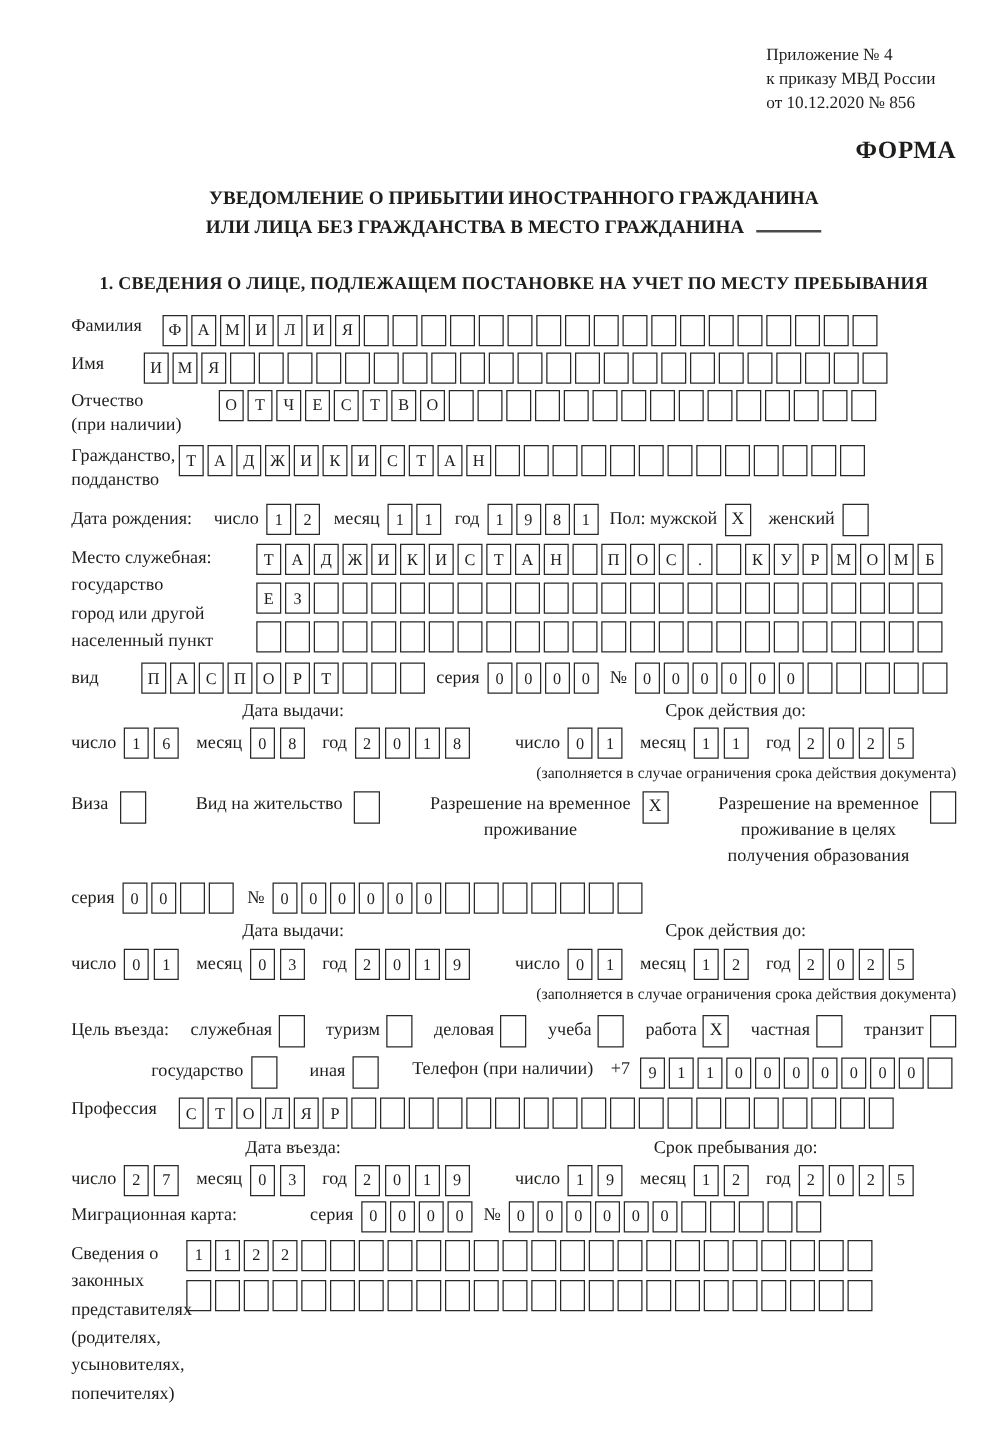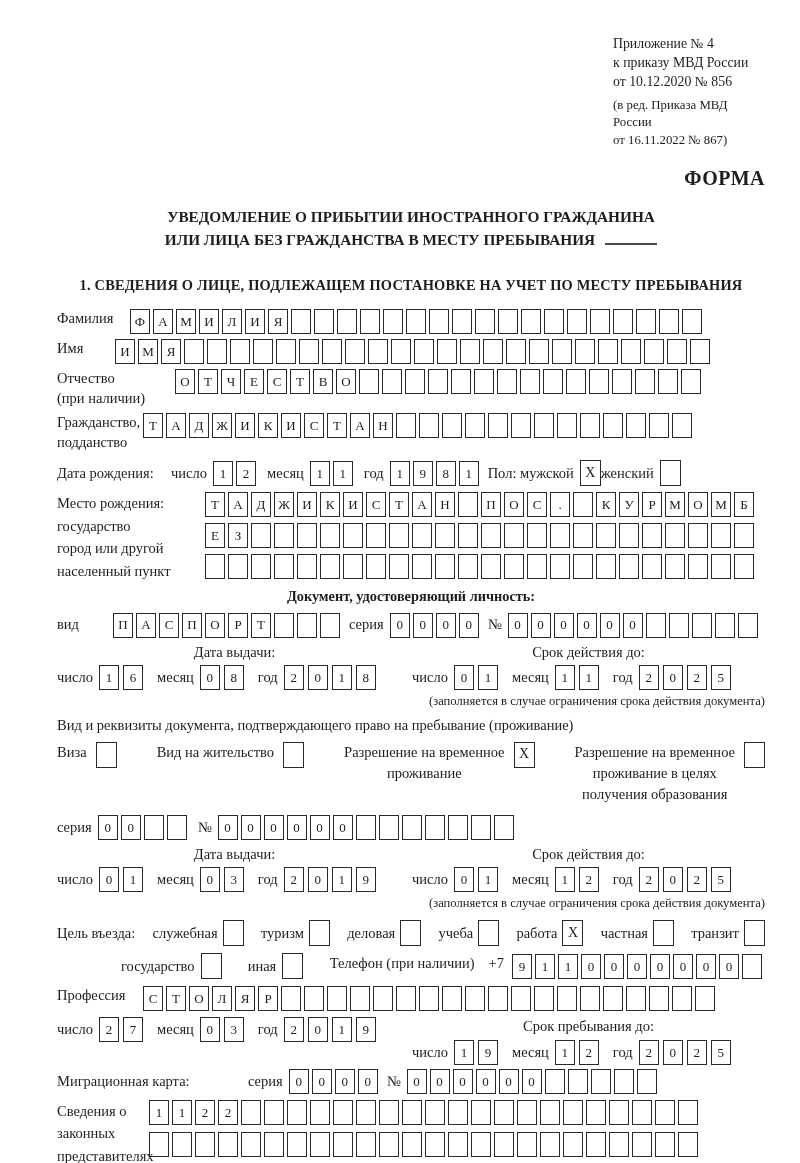"(в ред. Приказа МВД России" div.edition { html: <div> <div>(в ред. Приказа МВД России</div> <div>от 16.11.2022 № 867)</div> </div> -> none }
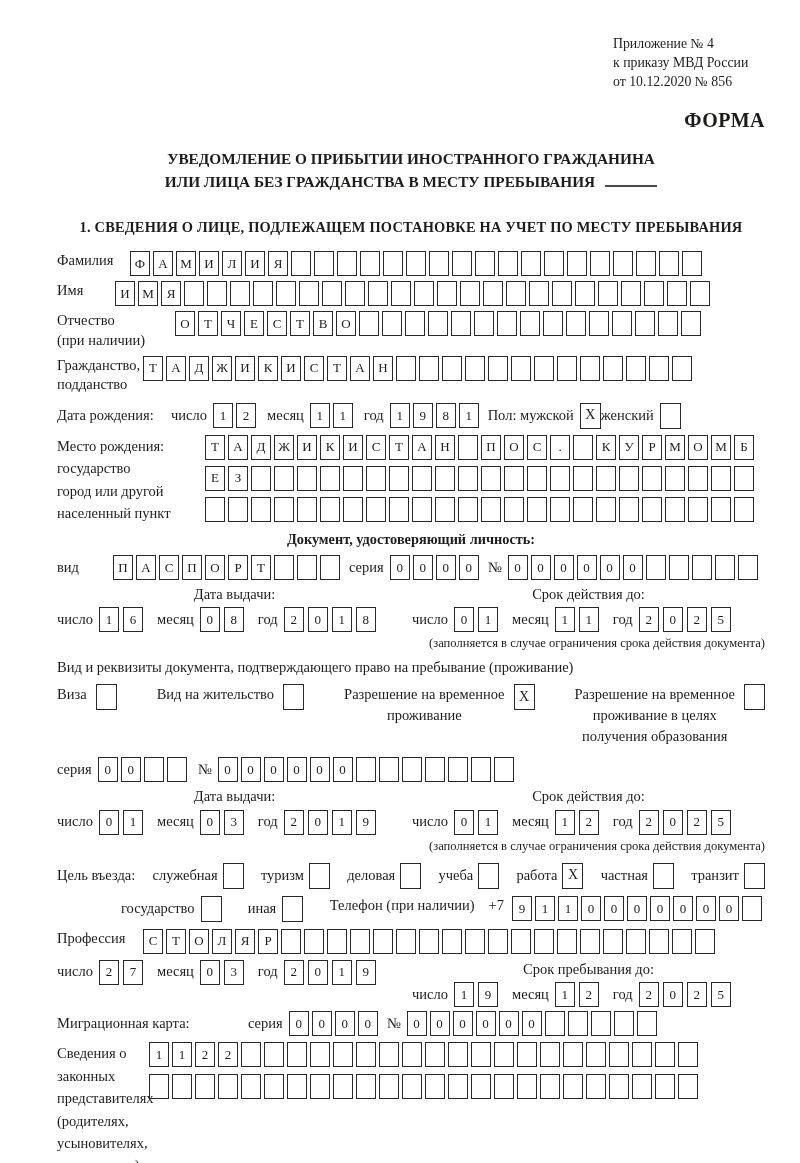"ИЛИ ЛИЦА БЕЗ ГРАЖДАНСТВА В" span { text: МЕСТУ ПРЕБЫВАНИЯ -> МЕСТО ГРАЖДАНИНА }
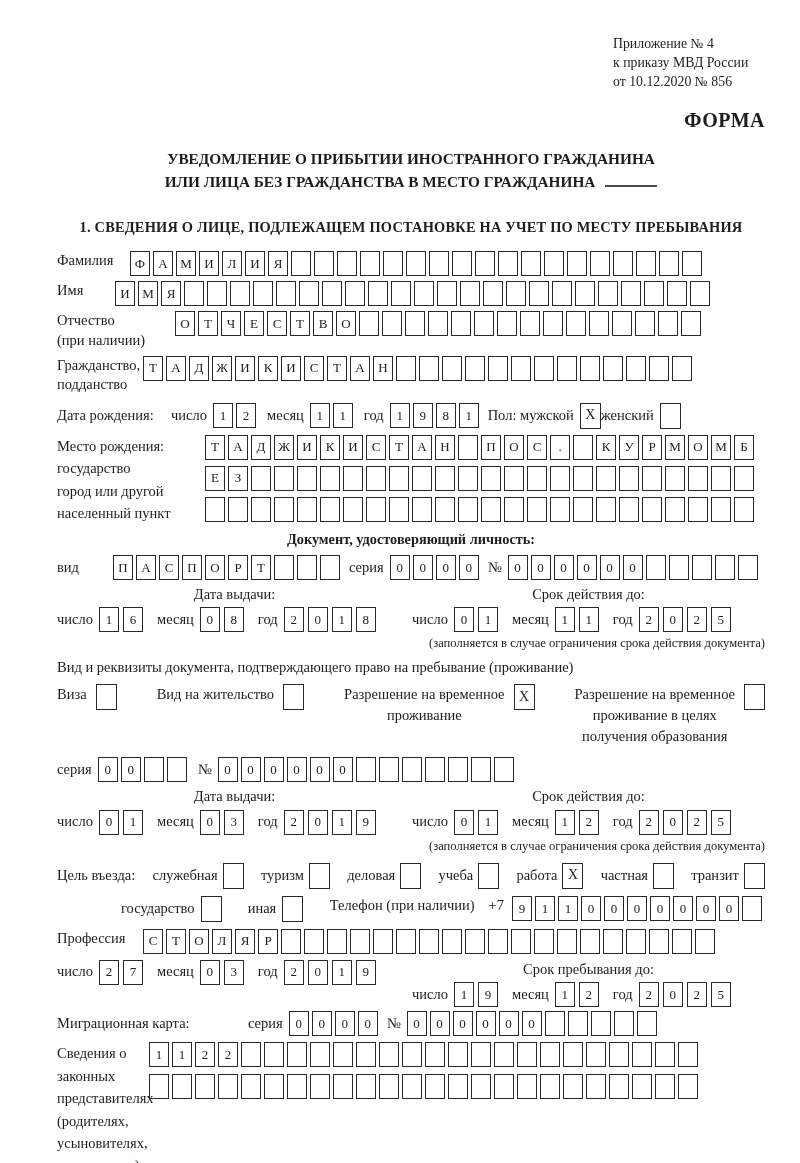"женский" div.wlab { margin-left: none -> 14px }
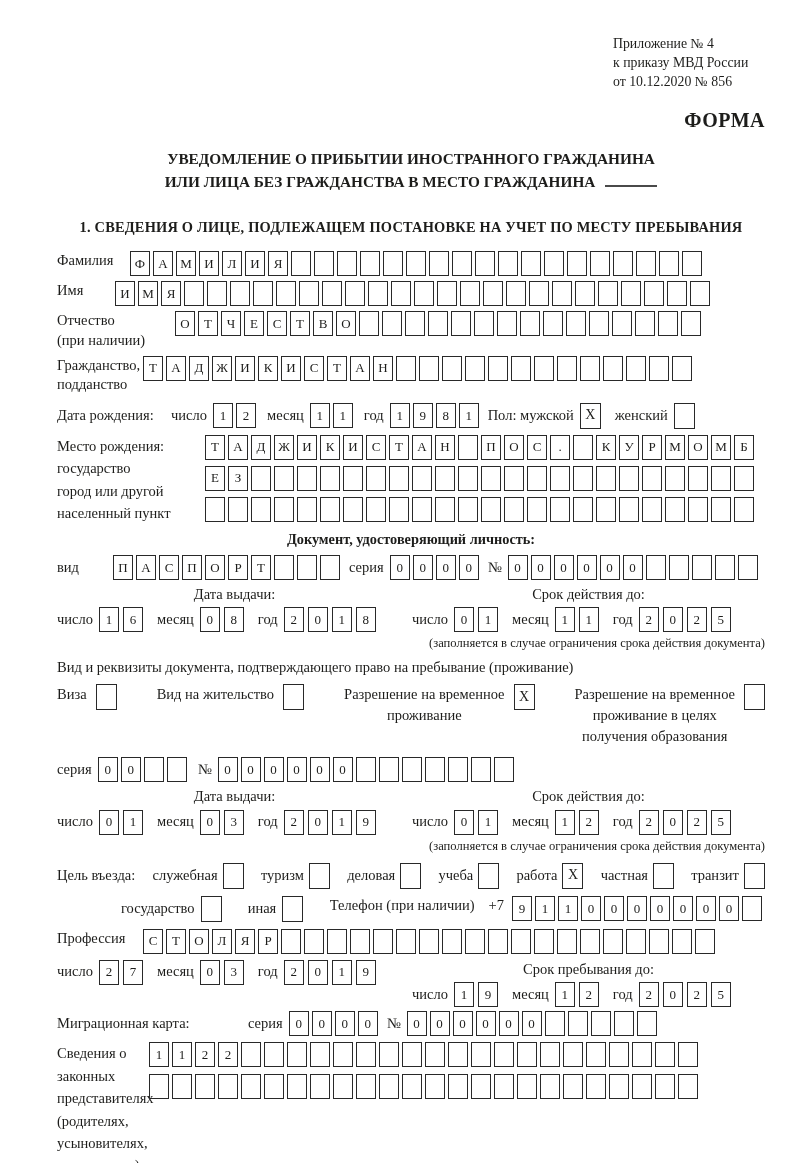"Место рождения:" div.lbl { text: рождения -> служебная }
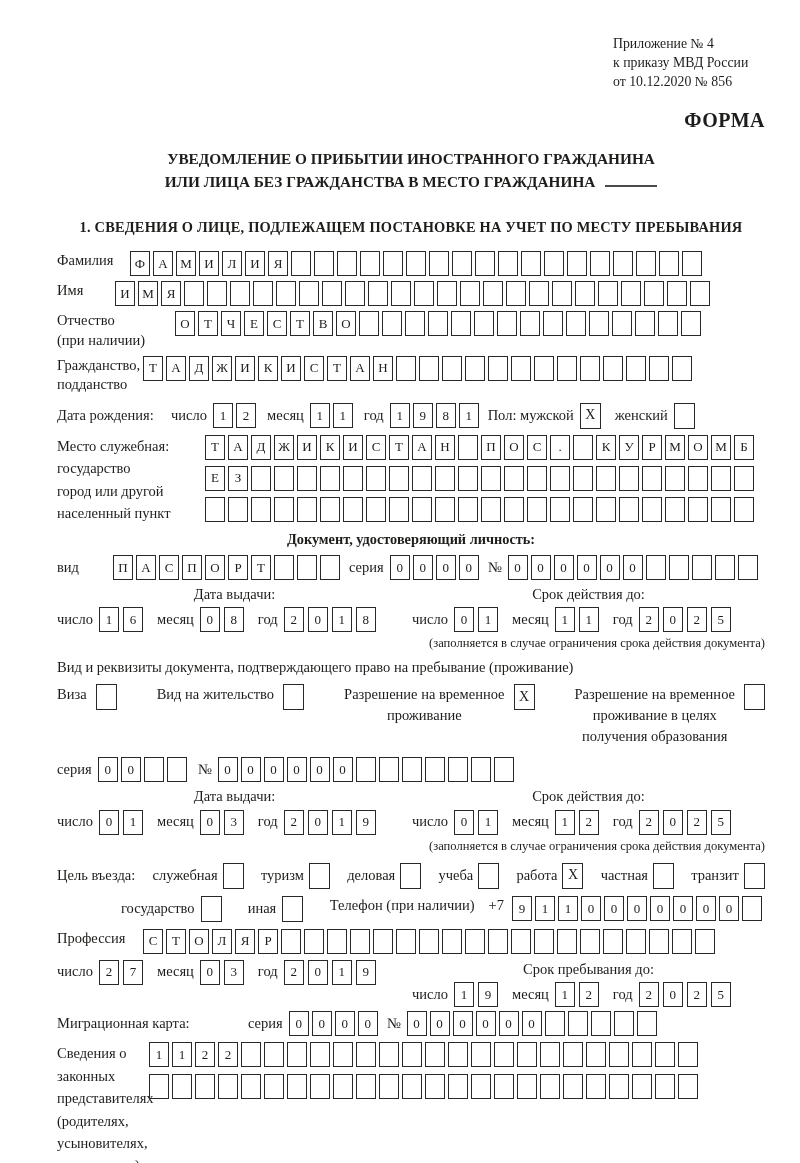"Документ, удостоверяющий личность:" div.doc-head { html: <div>Документ, удостоверяющий личность:</div> -> none }
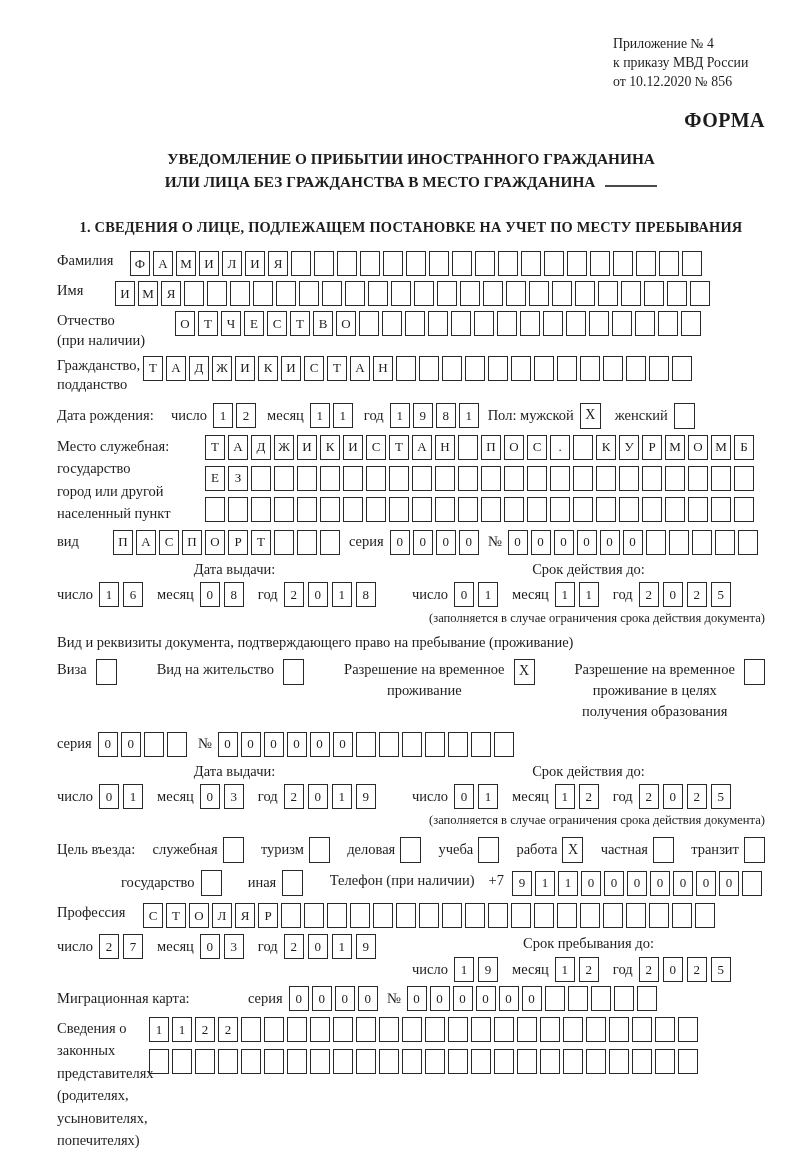"Вид и реквизиты документа," div { html: <div>Вид и реквизиты документа, подтверждающего право на пребывание (проживание)</div> -> none }
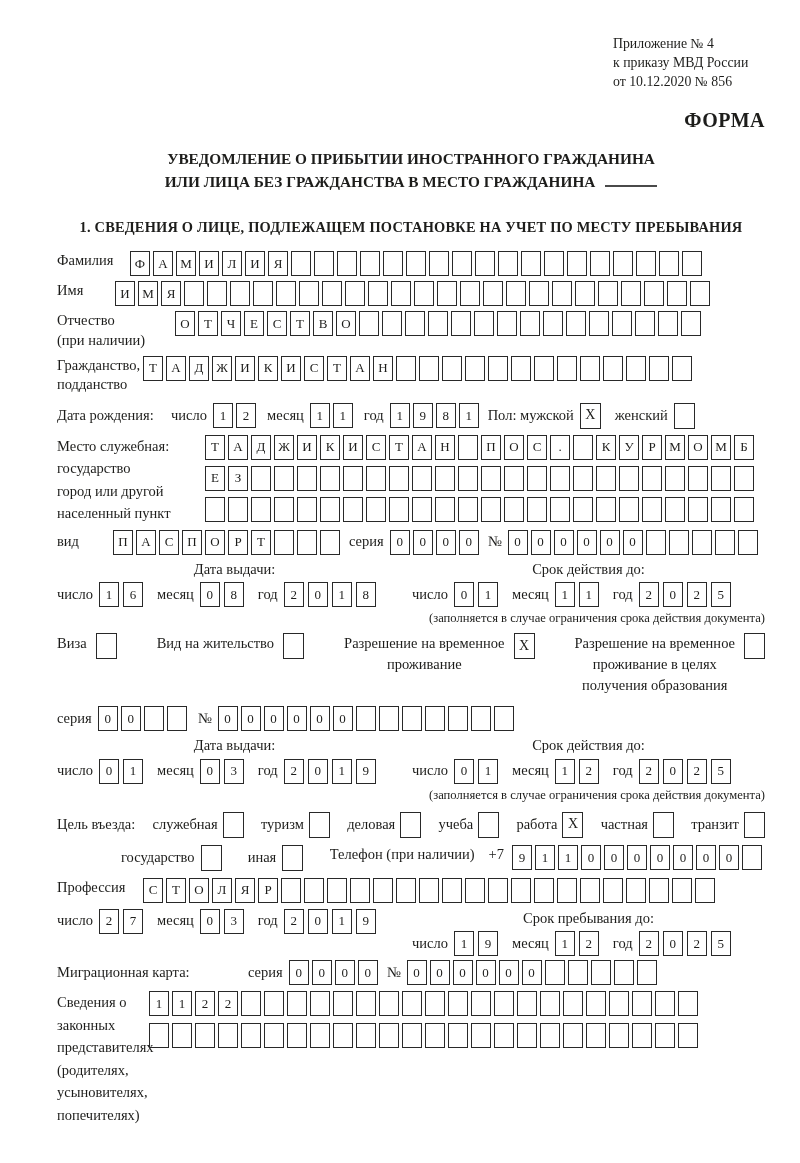"Дата въезда:" div.date-head { html: none -> <div>Дата въезда:</div> }
